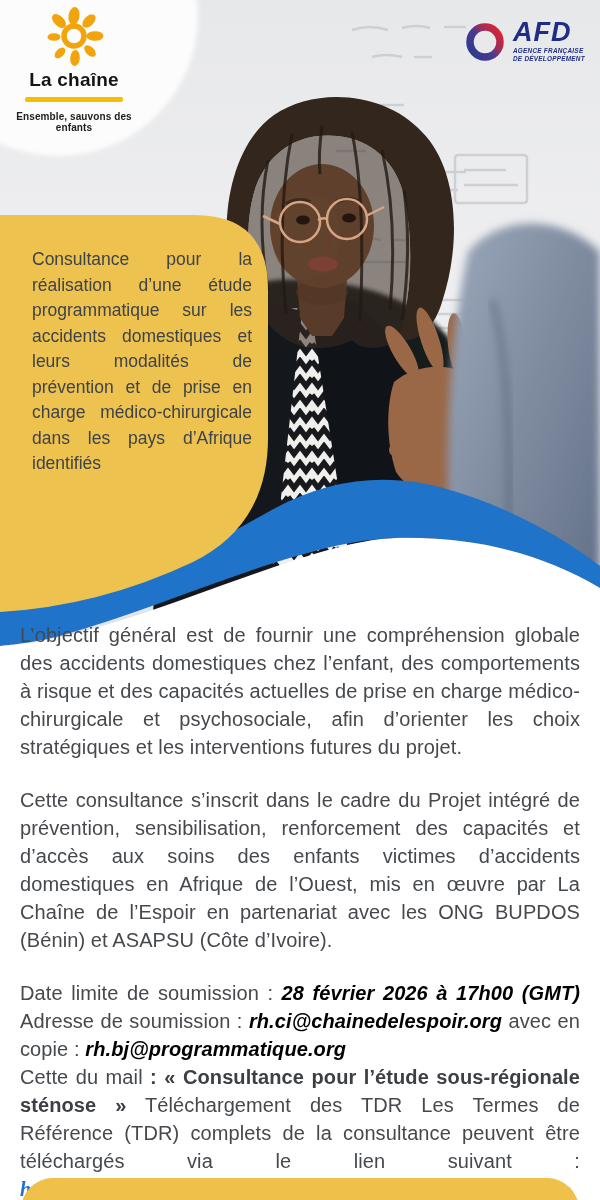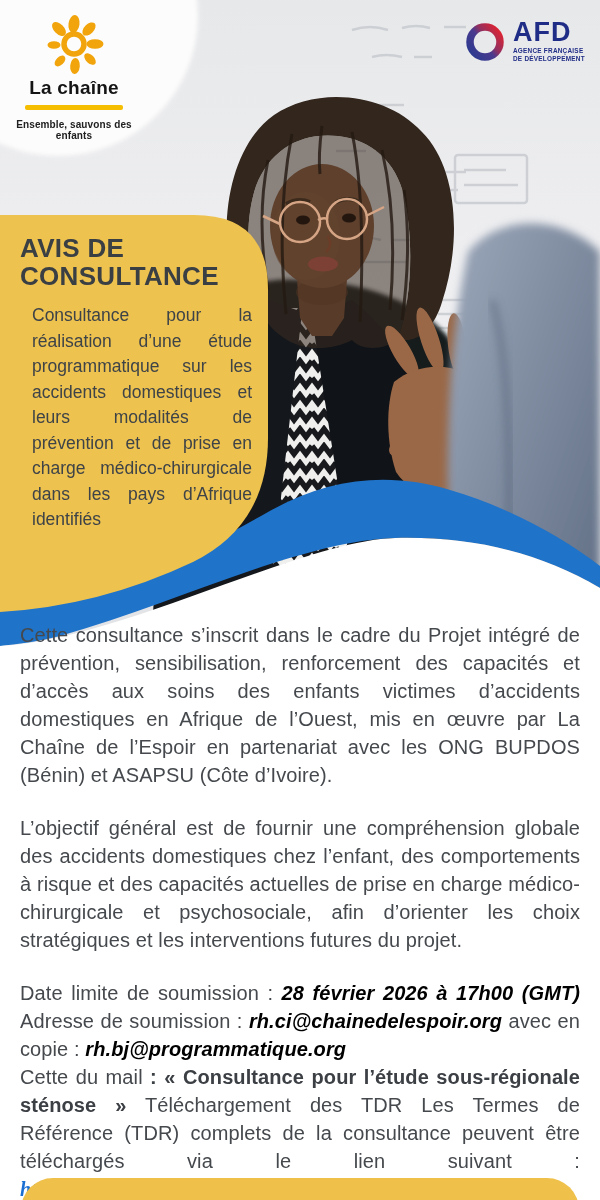"AFD" .afd-text { font-style: none -> italic }
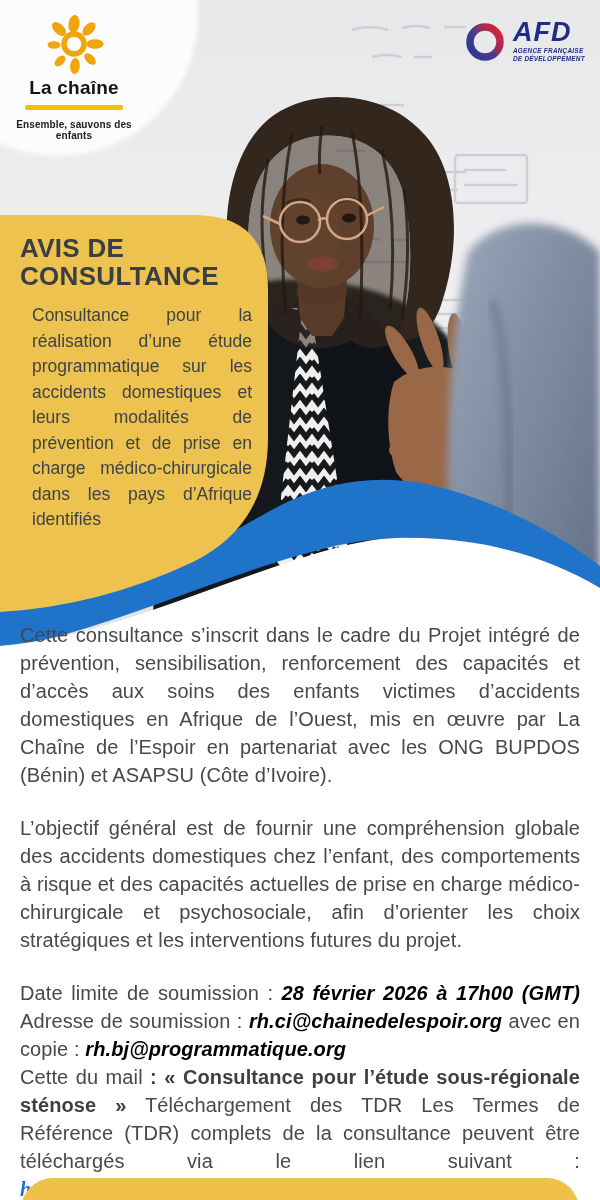"La chaîne" .logo-left { top: 14px -> 6px }
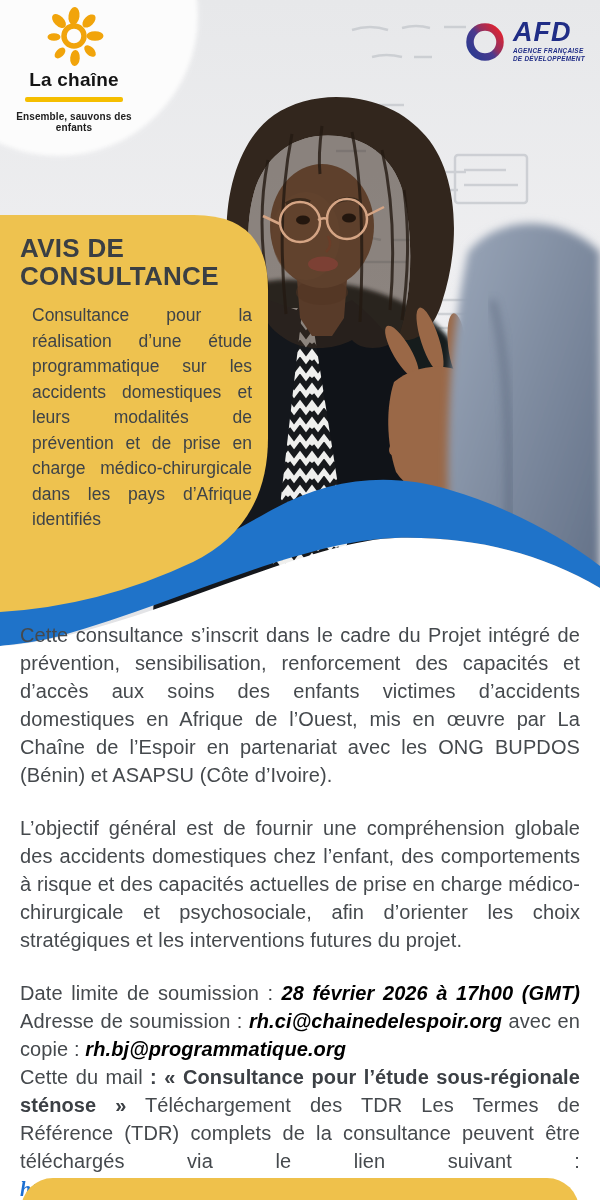"AVIS DE" div.banner-title { html: <div> <div>AVIS DE</div> <div>CONSULTANCE</div> </div> -> none }
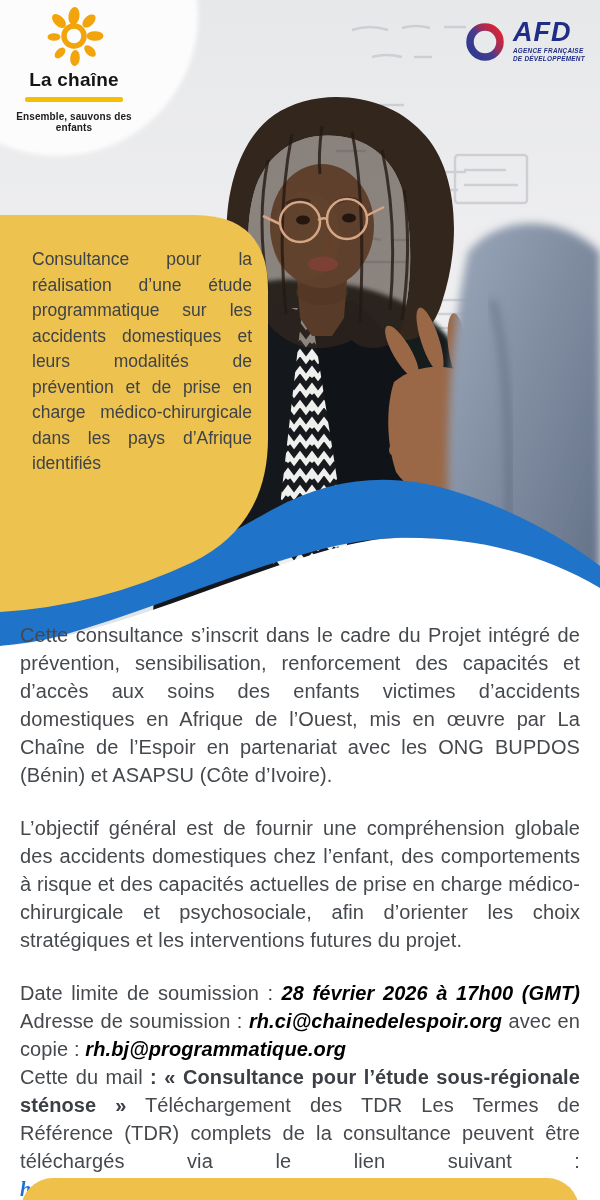"Cette consultance s’inscrit dans le" p { order: before "L’objectif général est de fournir" -> after "L’objectif général est de fournir" }
